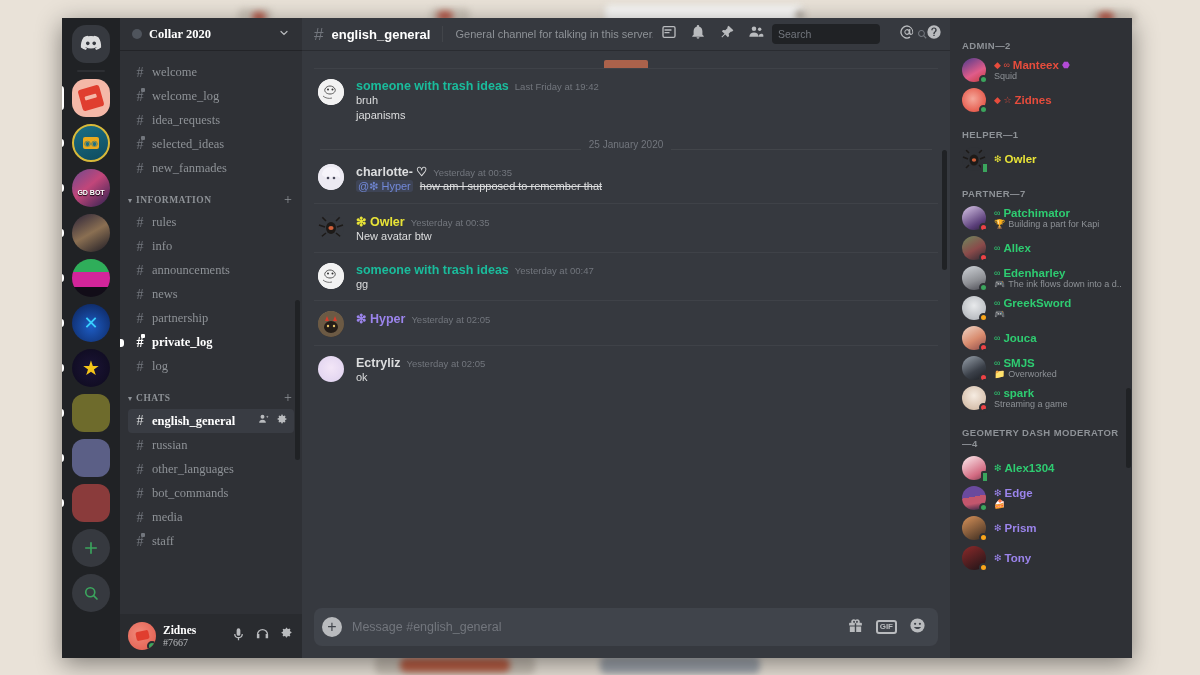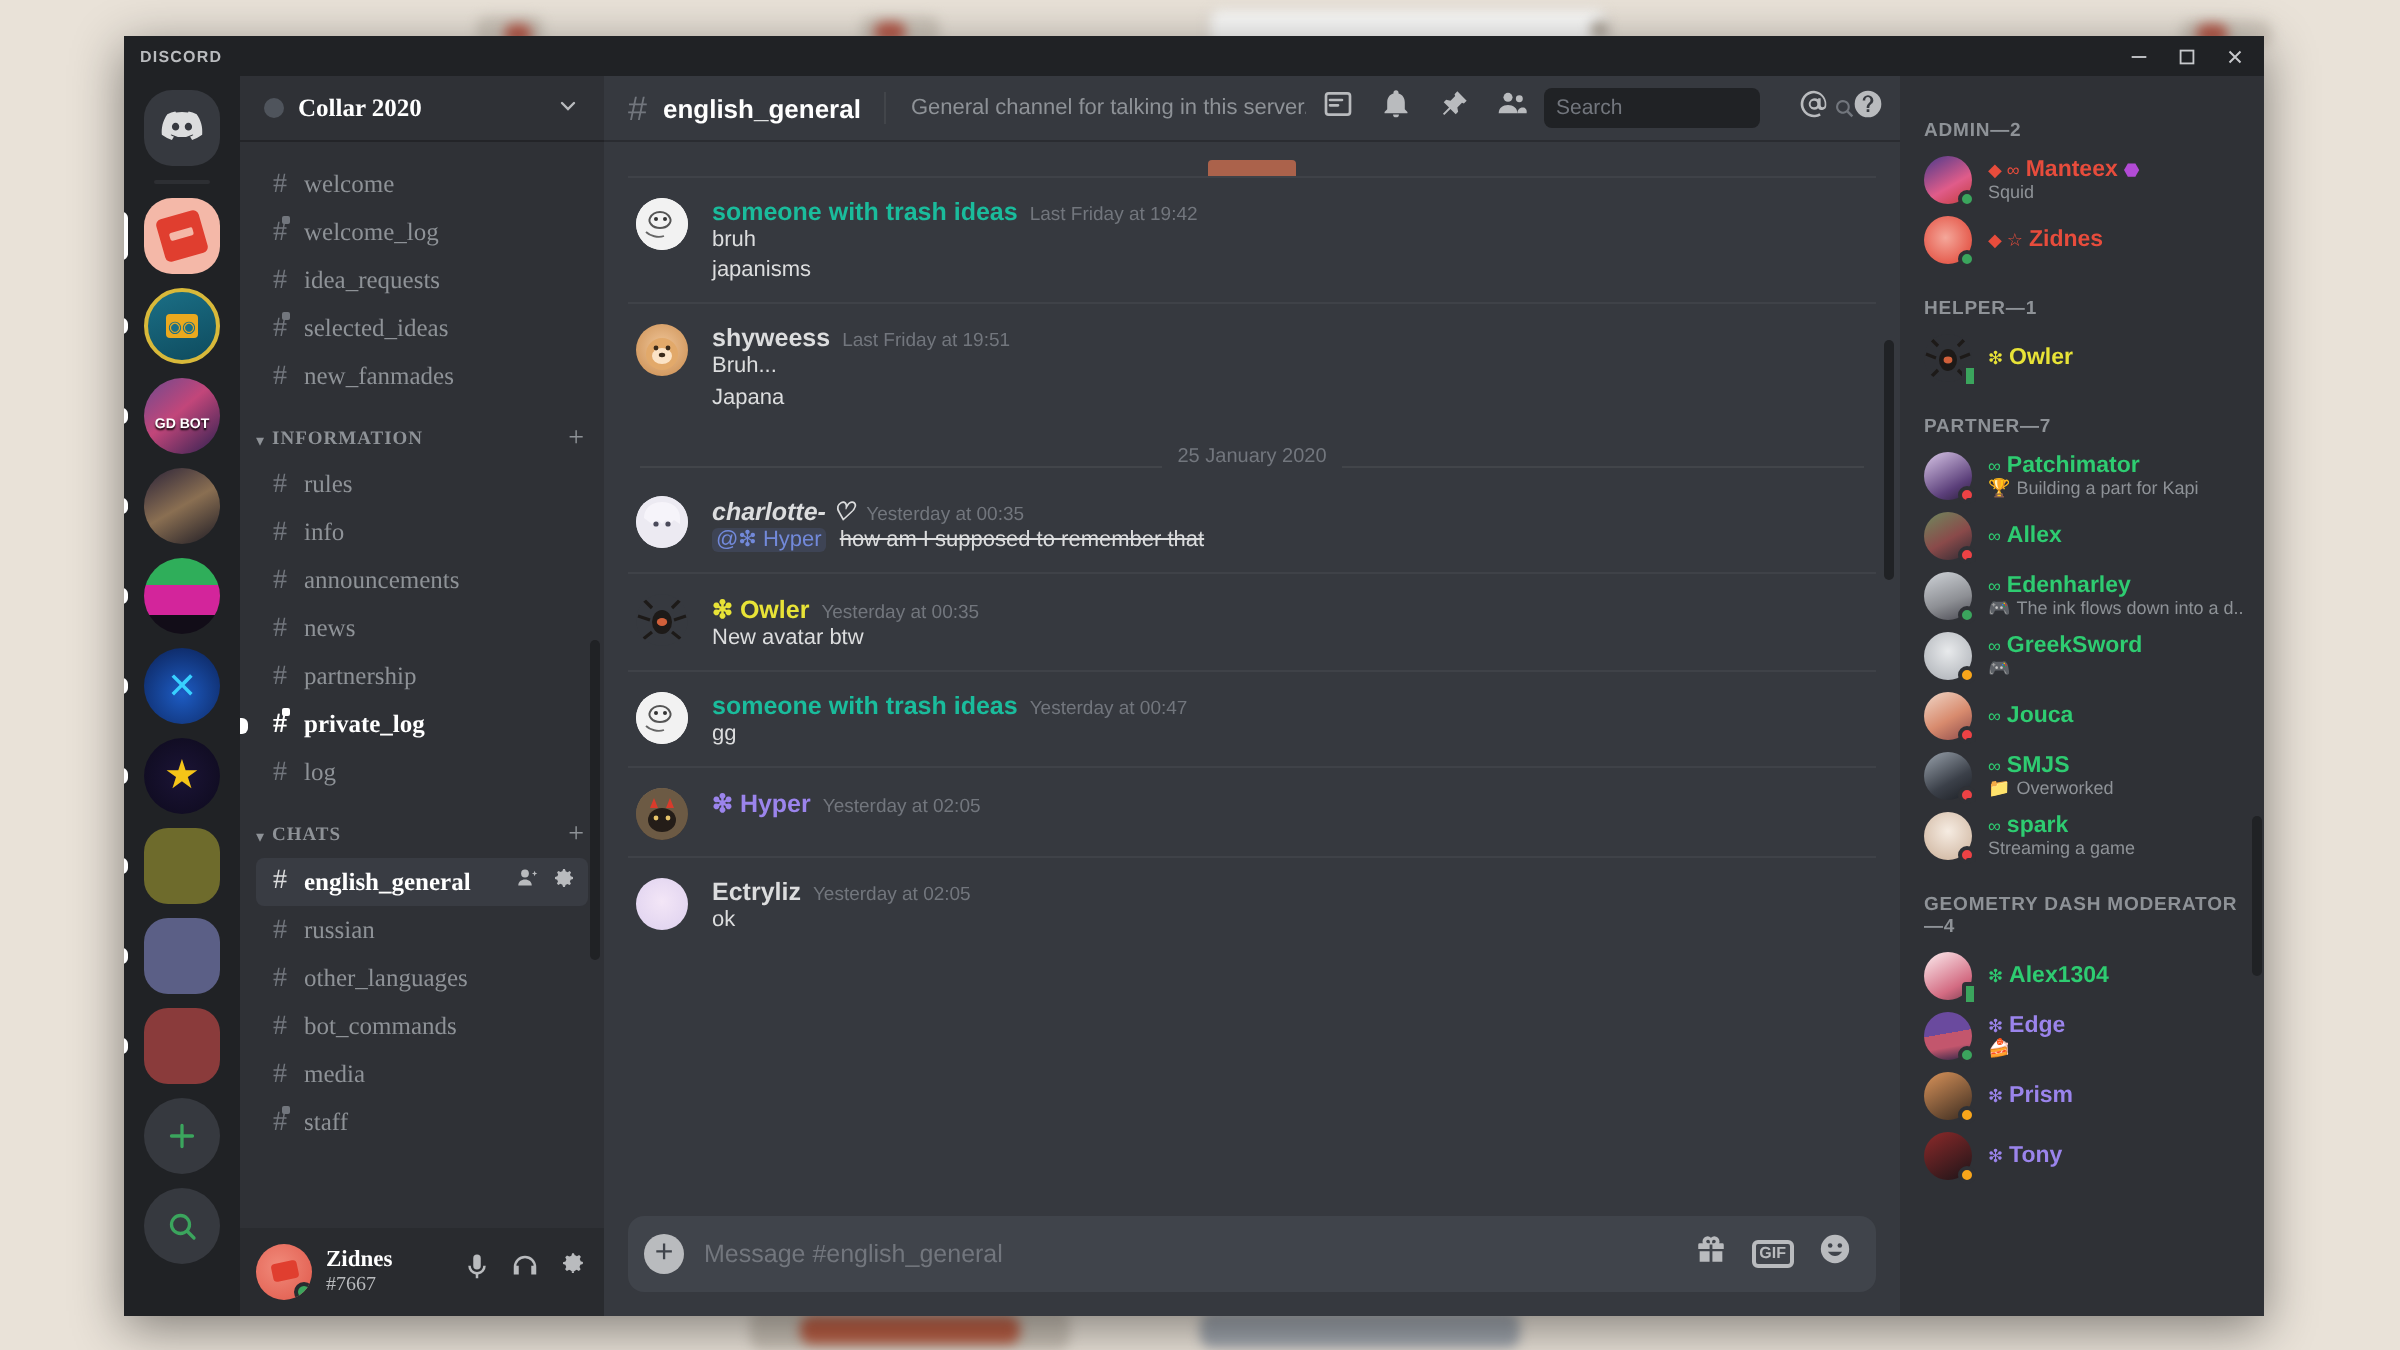"DISCORD" div.titlebar { html: <div> <div>DISCORD</div> <div> <div> <svg> <rect></rect> </svg> </div> <div> <svg> <rect></rect> </svg> </div> <div> <svg> <path></path> </svg> </div> </div> </div> -> none }
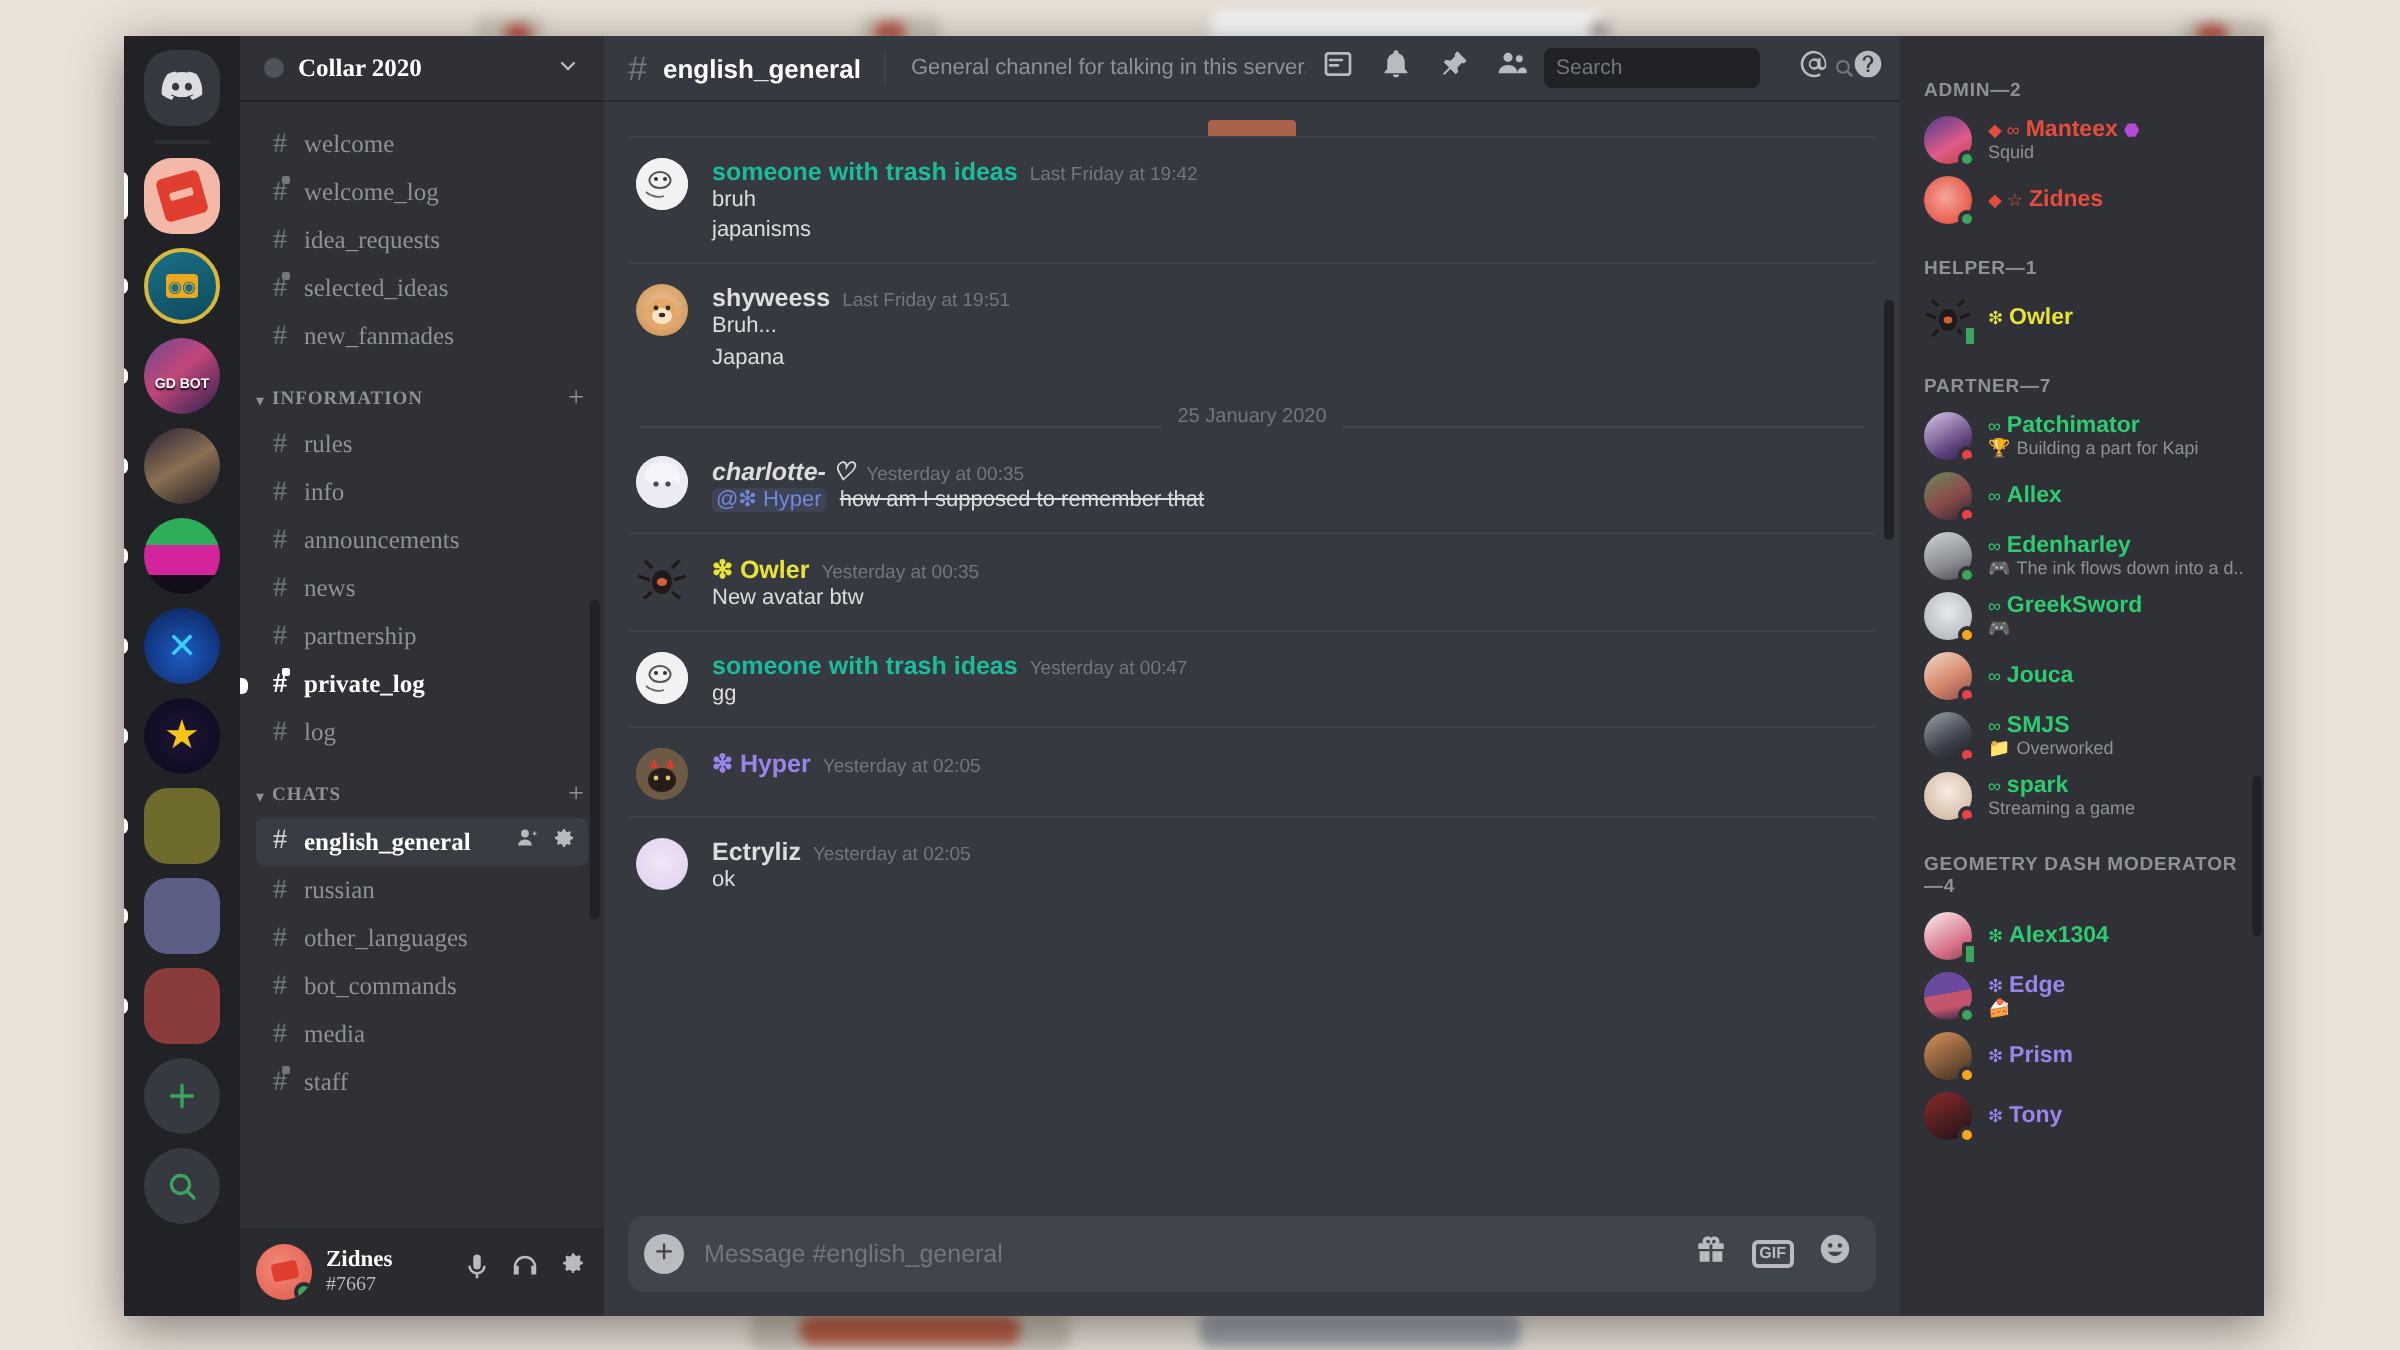"shyweess" div.msg { html: <div> <div> <svg> <circle></circle> <ellipse></ellipse> <circle></circle> <circle></circle> <ellipse></ellipse> </svg> </div> <div> <div> <span>shyweess</span> <span>Last Friday at 19:51</span> </div> <div>Bruh...</div> <div>Japana</div> </div> </div> -> none }
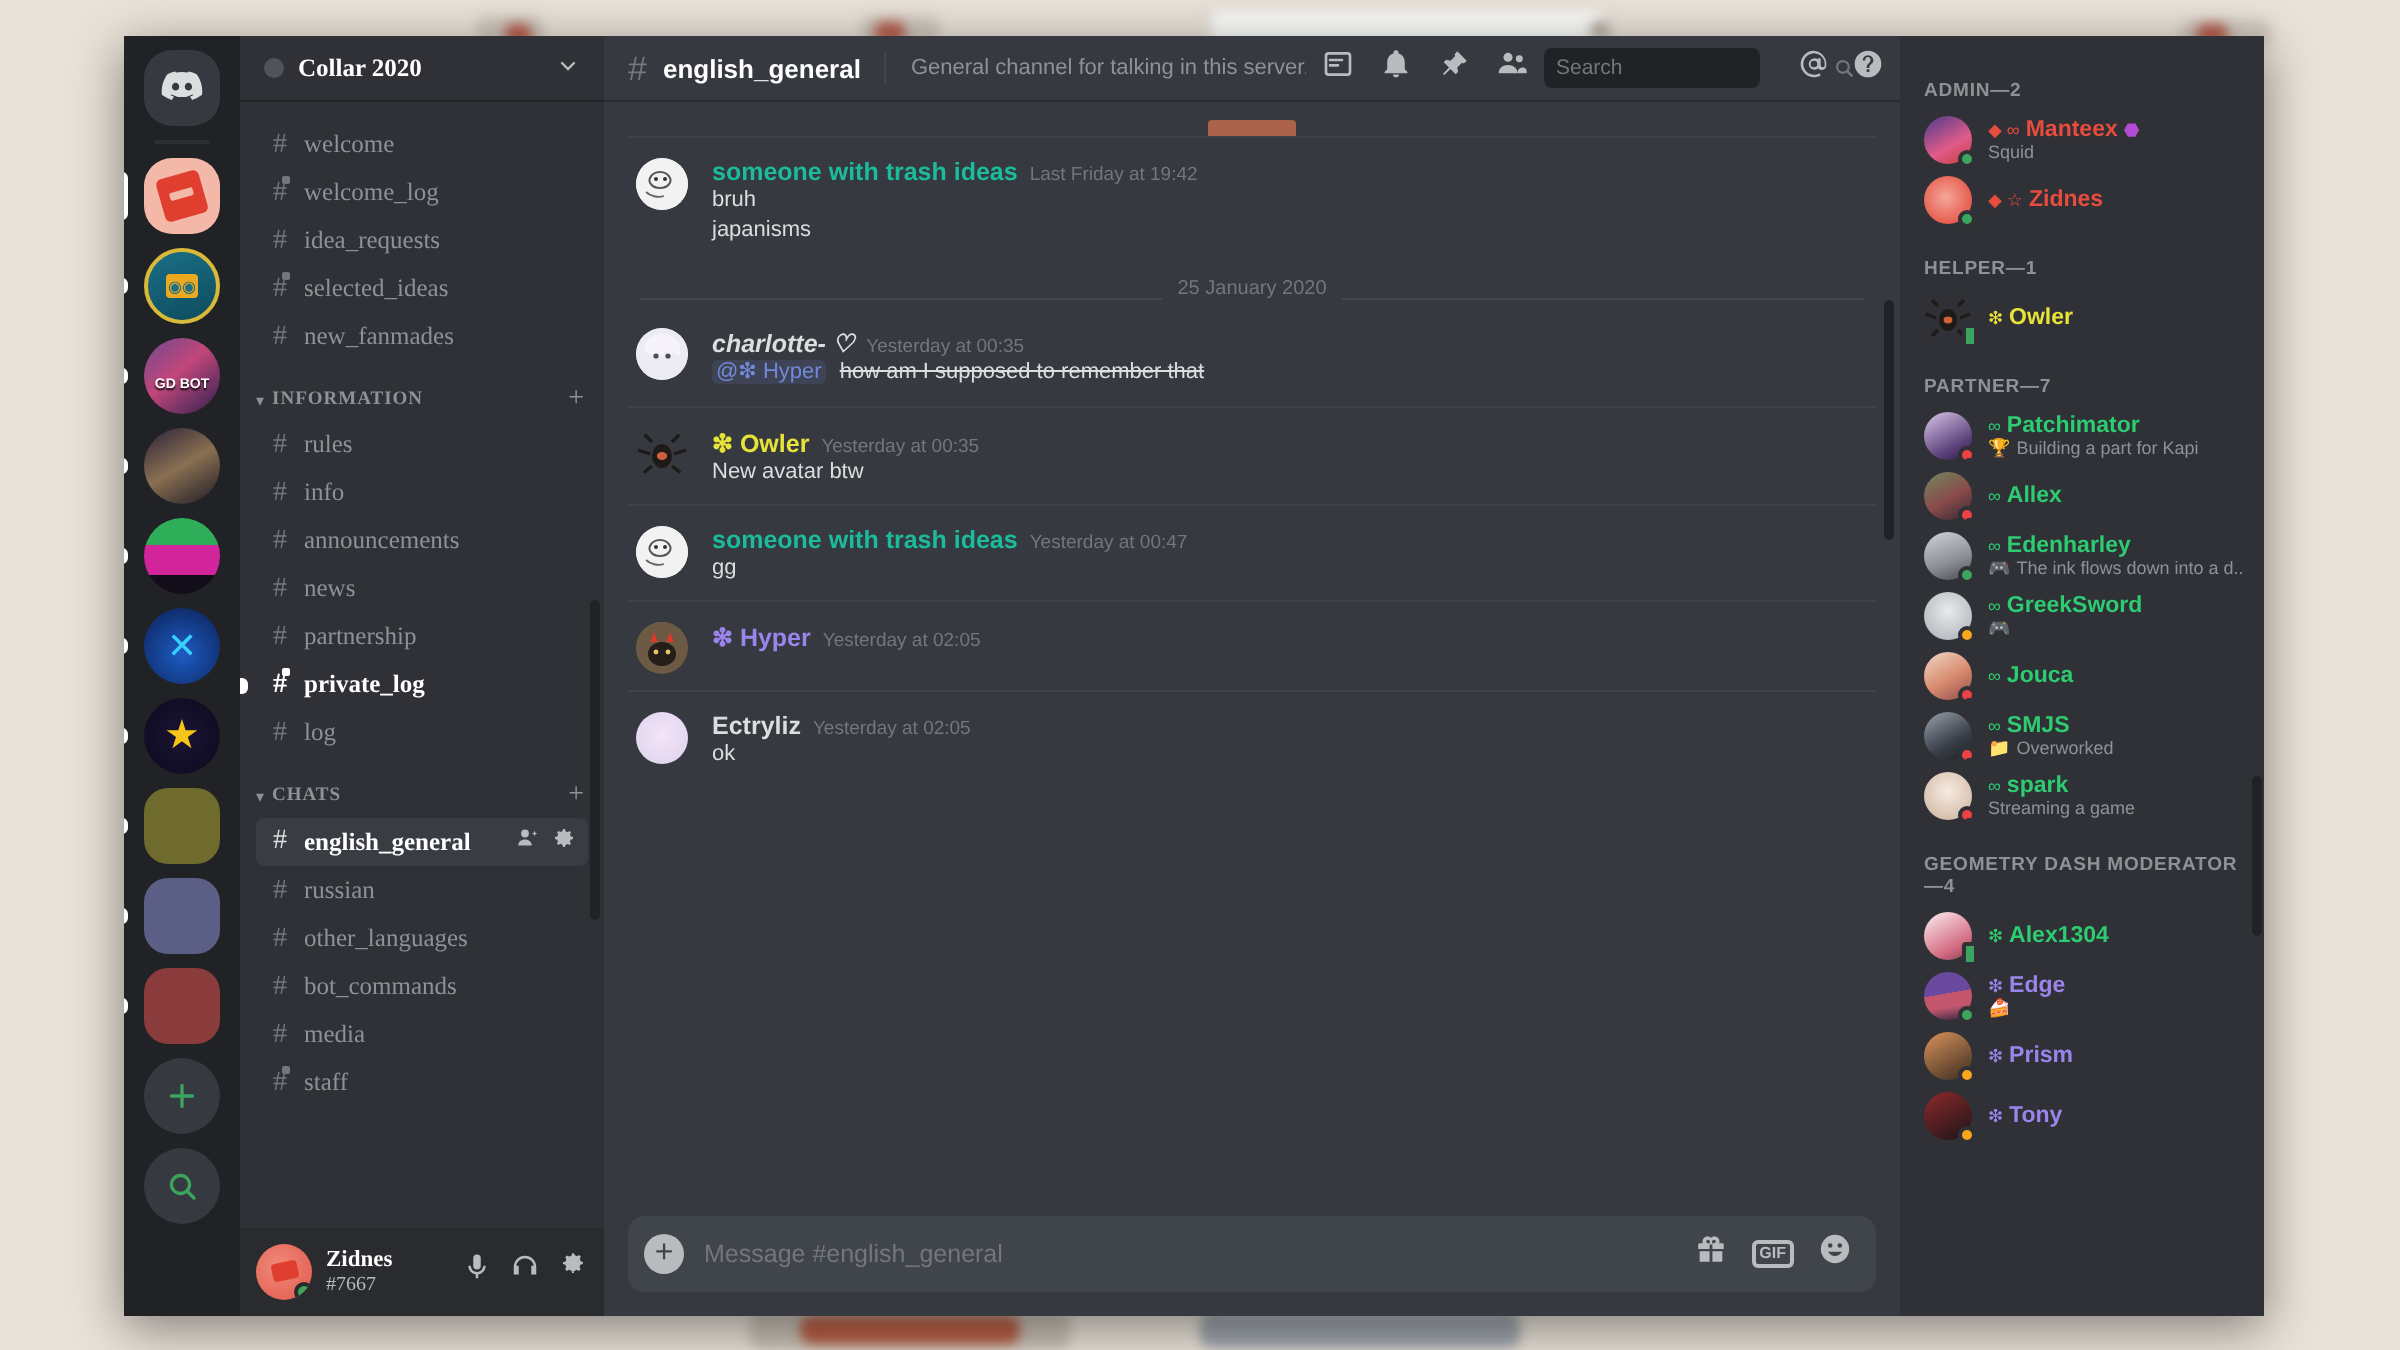"charlotte- ♡" span.m-author { font-style: italic -> none }
